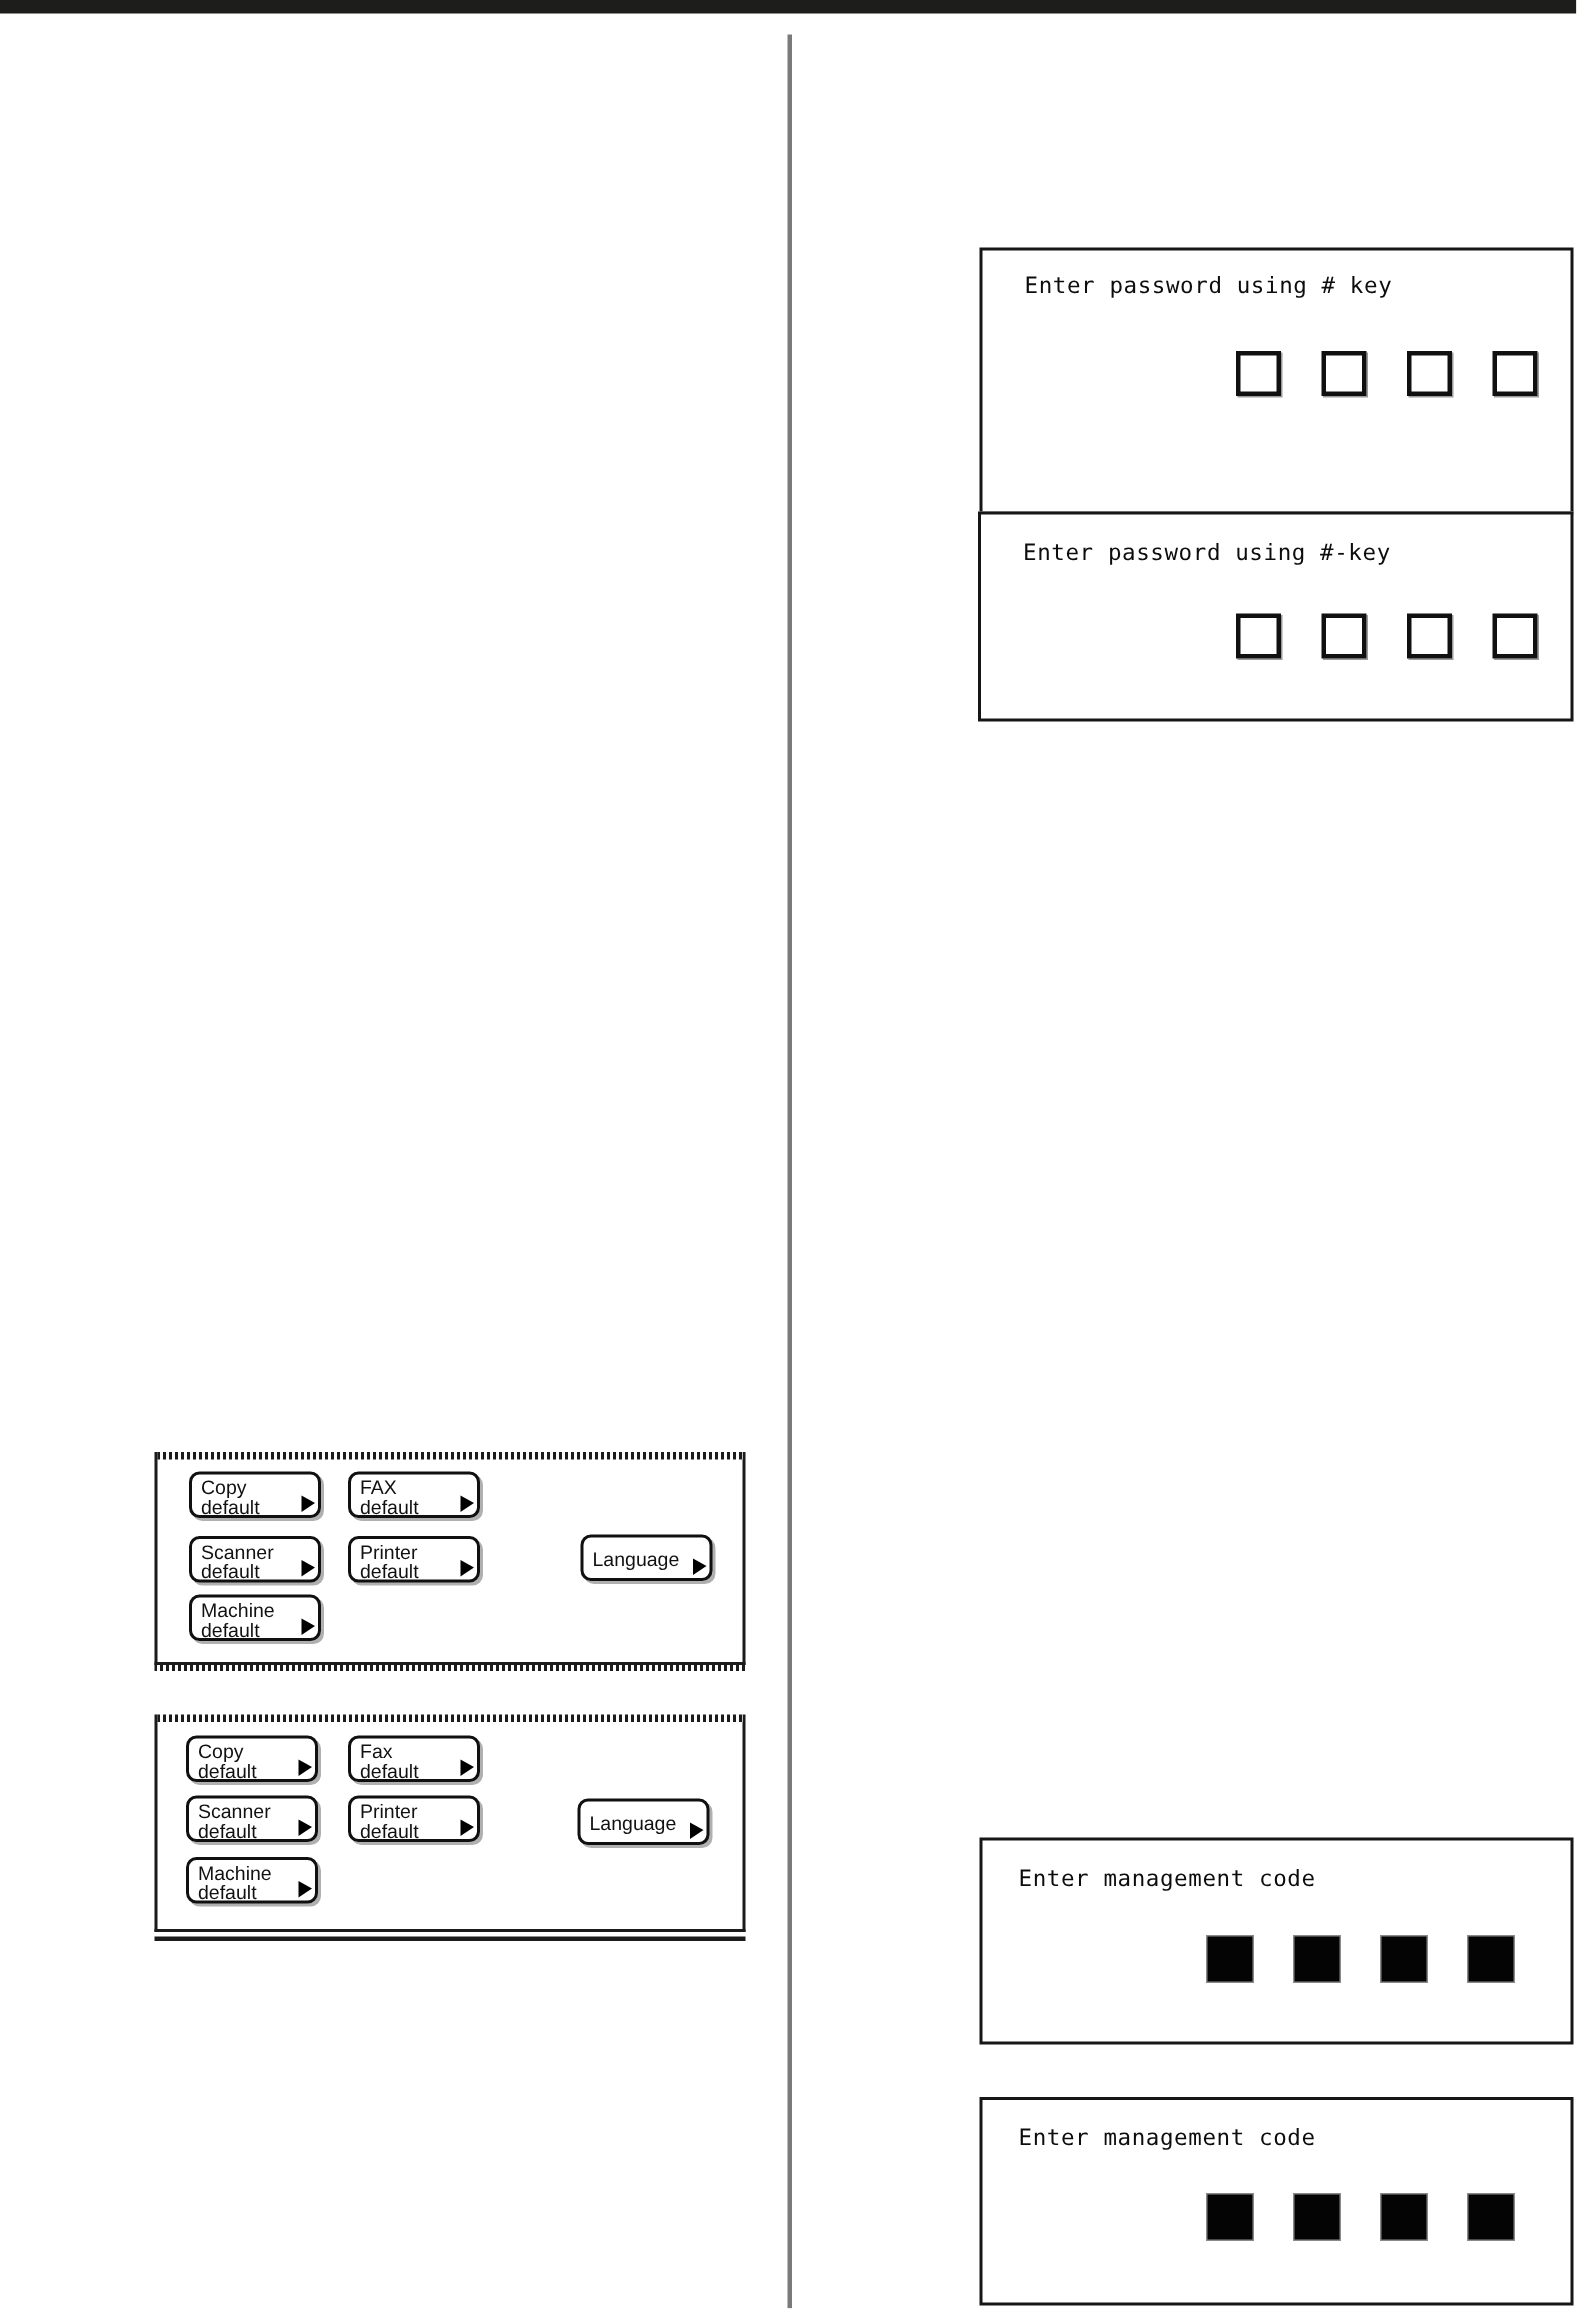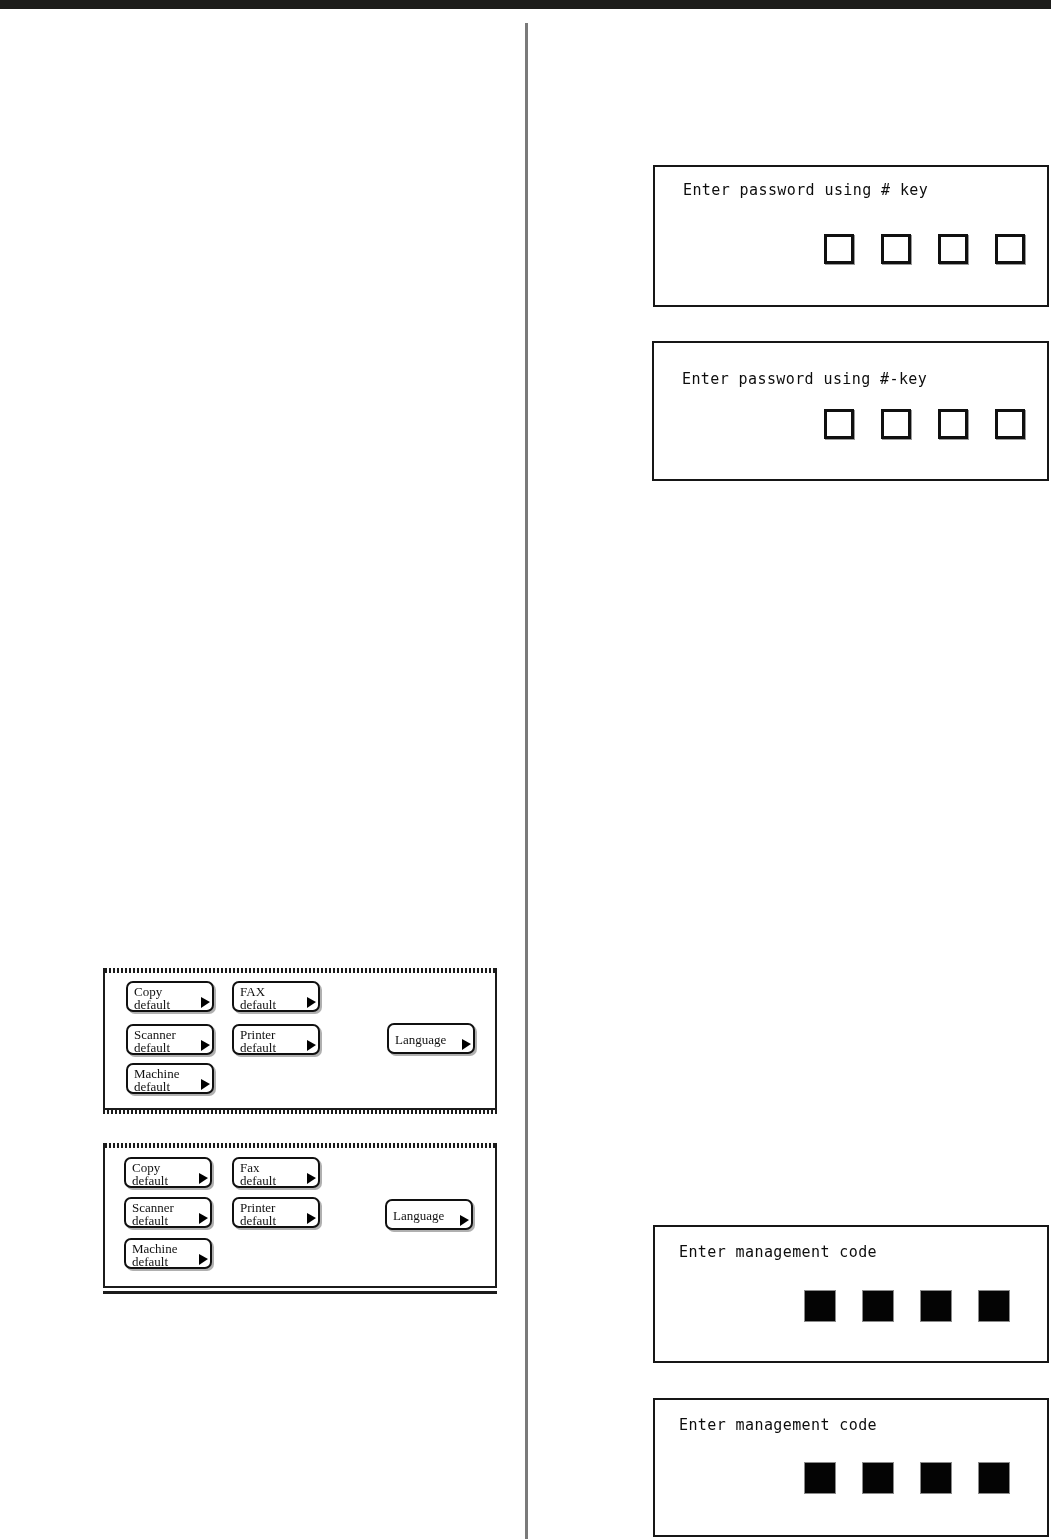"Enter password using # key" div.screen { height: 142px -> 178px }
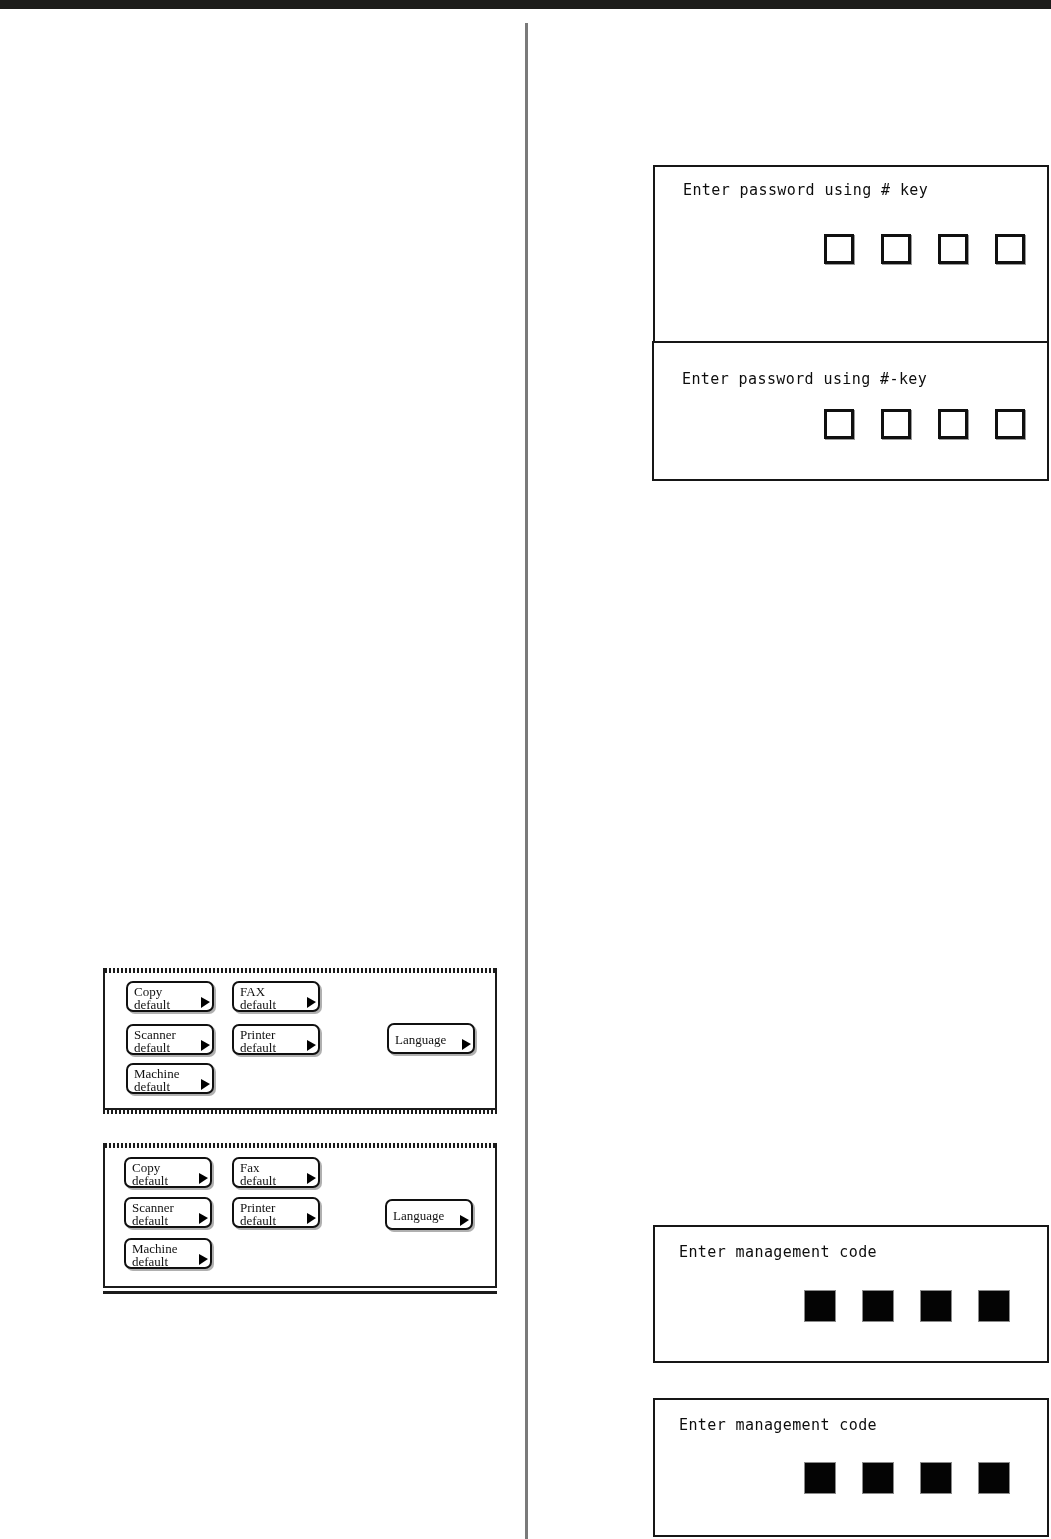"Enter password using #-key" div.lcd-msg { top: 27px -> 16px }
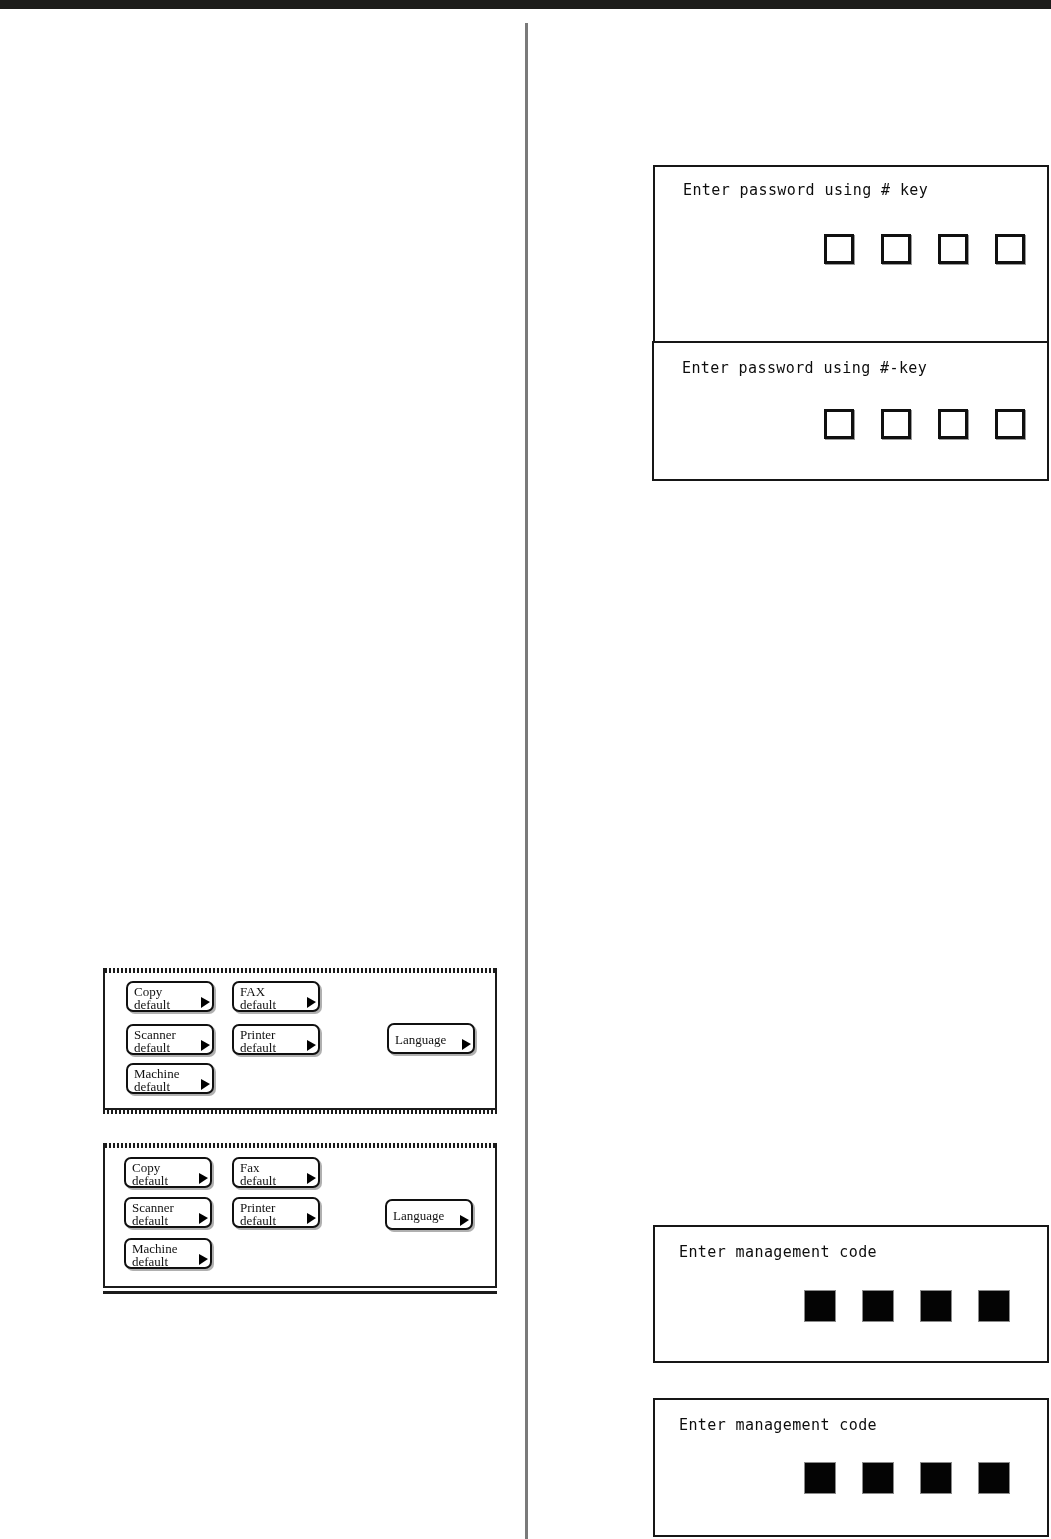"Copy" .tbtn { font-family: Liberation Serif, serif -> Liberation Sans, sans-serif }
